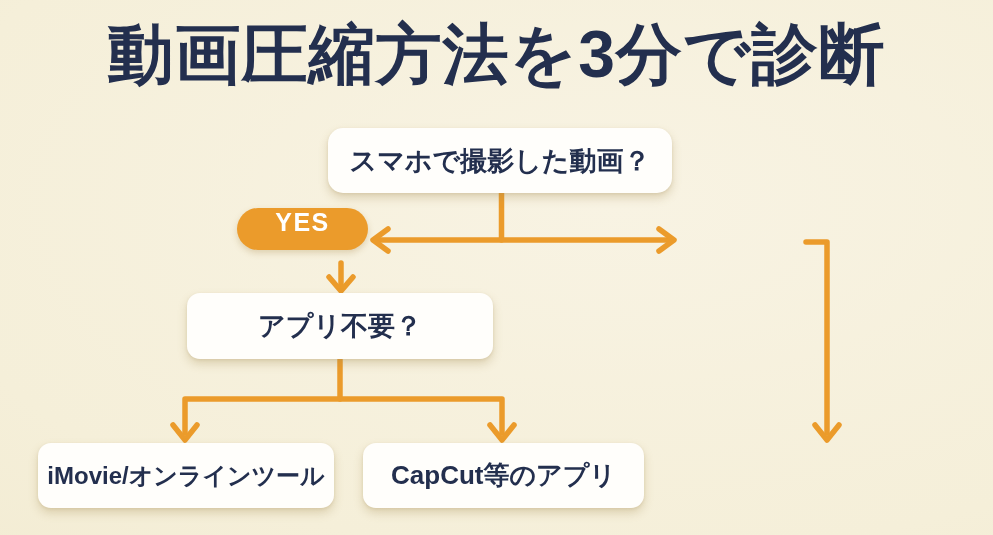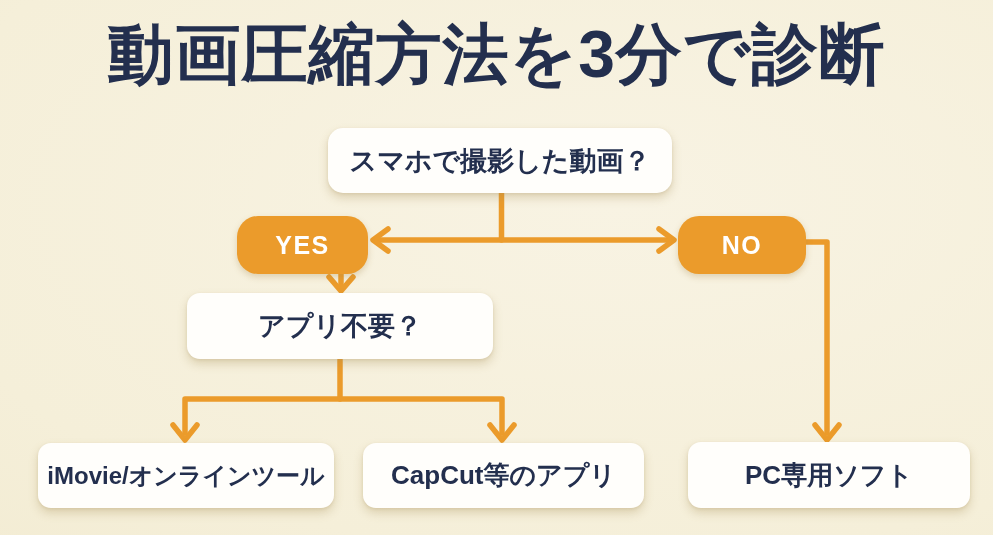"YES" .pill { align-items: center -> none; height: 58px -> 42px; top: 216px -> 208px }
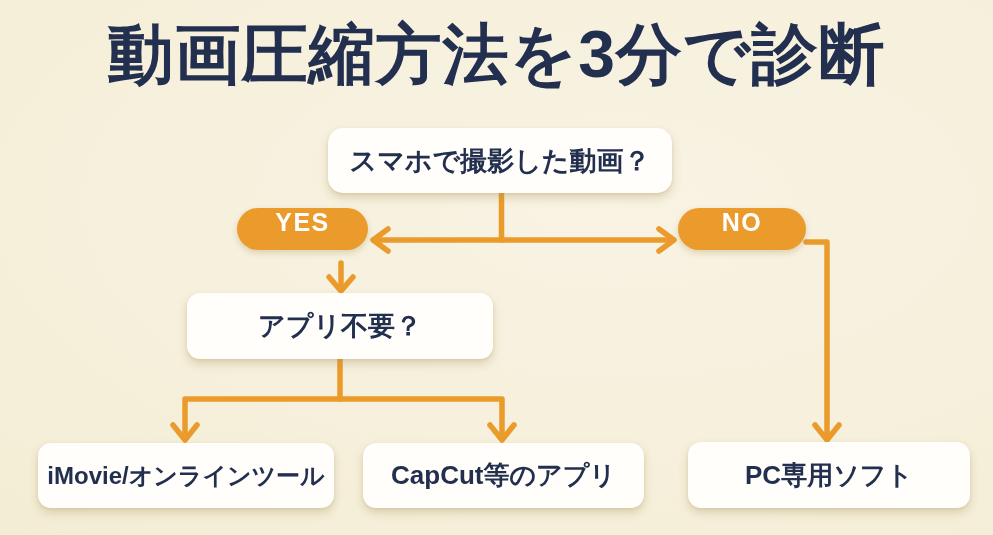"NO" div.pill { html: <div> <span>NO</span> </div> -> none }
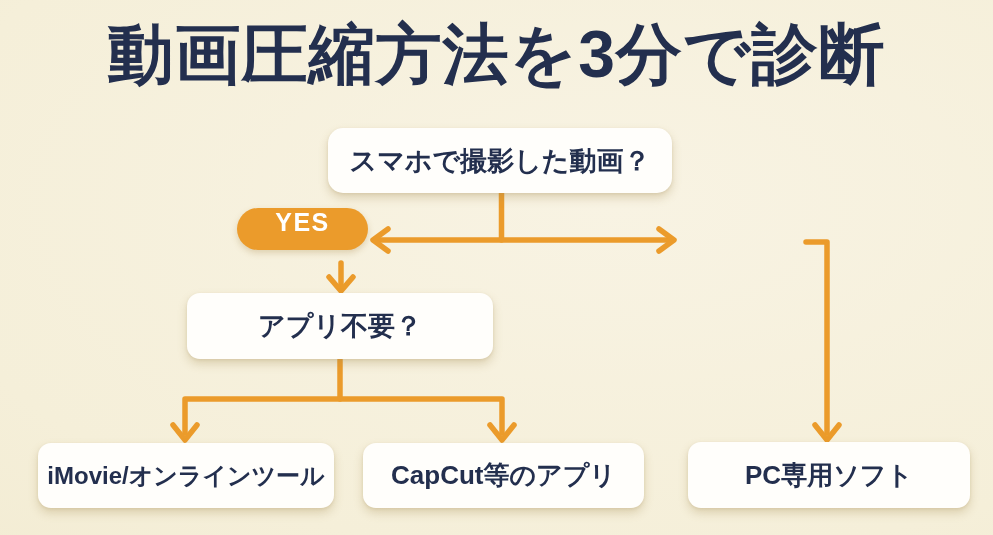"PC専用ソフト" div.node { html: <div> <span>PC専用ソフト</span> </div> -> none }
